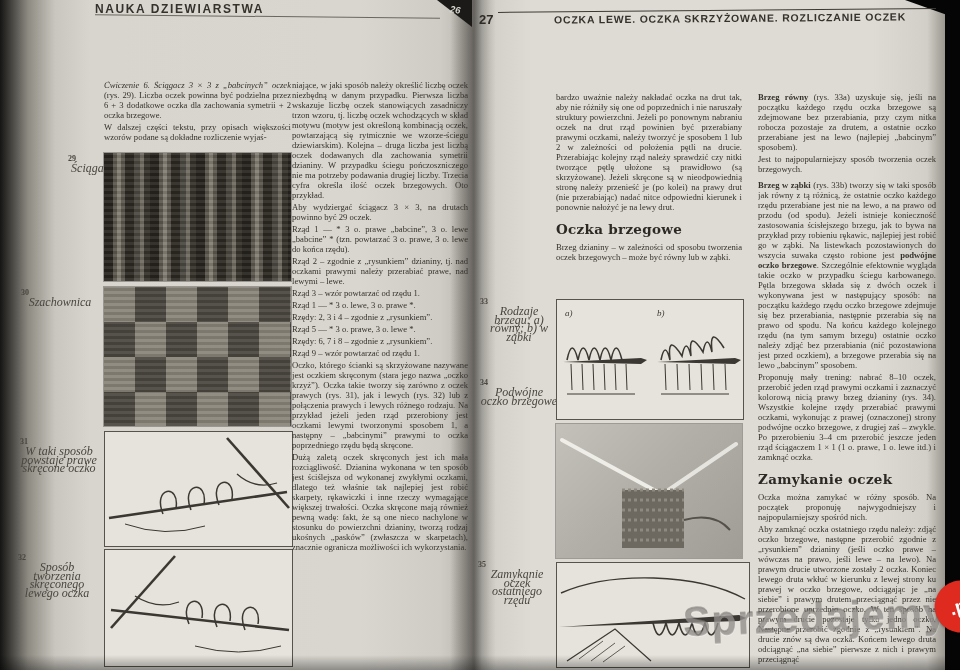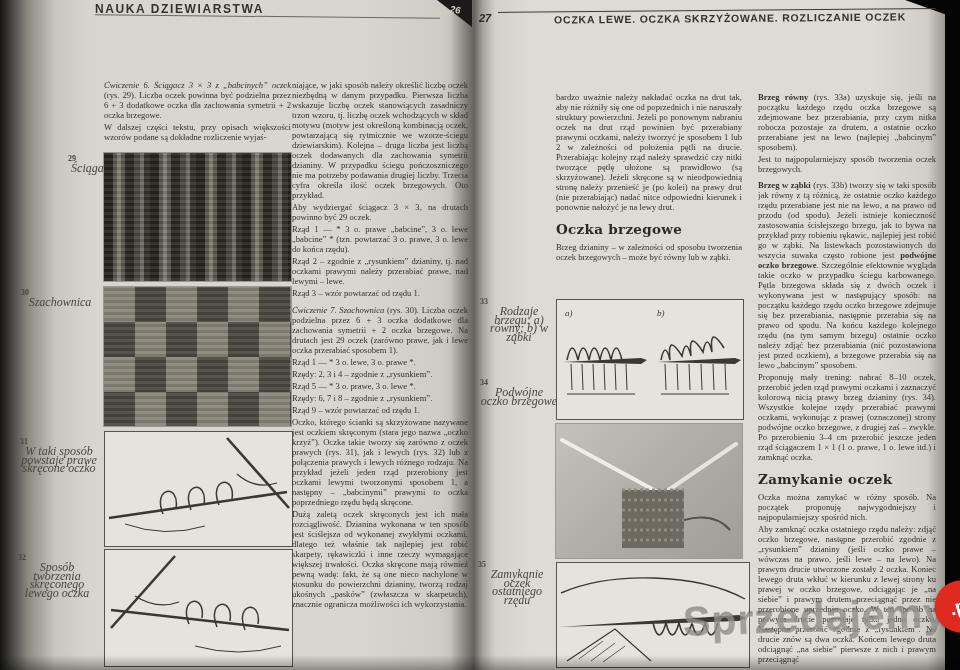"27" .rp-pagenum { font-size: 11px -> 13px; font-style: italic -> none }
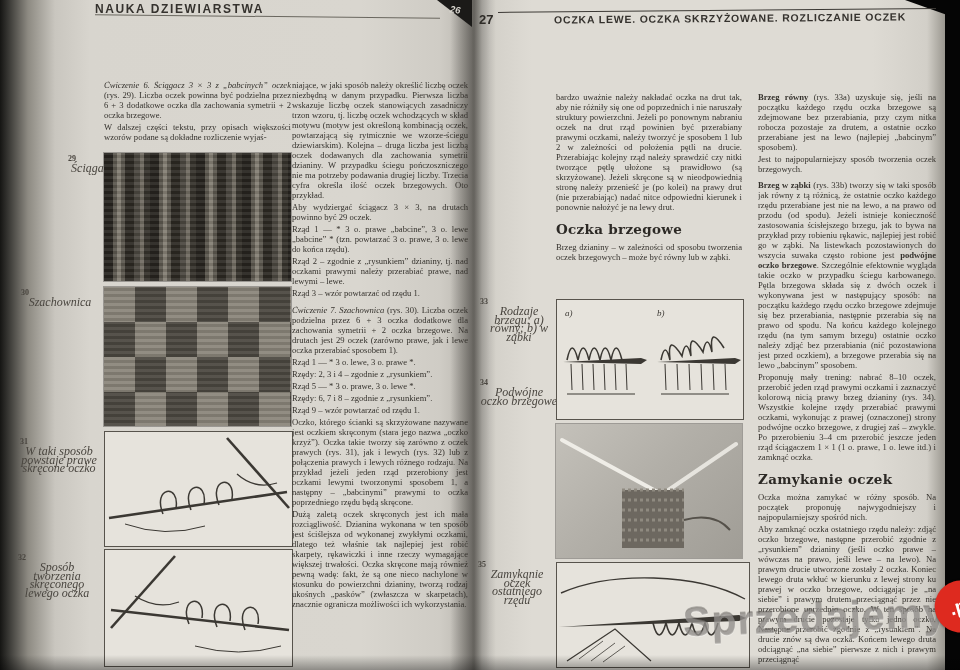"Ćwiczenie 7. Szachownica (rys. 30)." p { html: <p><span>Ćwiczenie 7. Szachownica</span><span> (rys. 30). Liczba oczek podzielna przez 6 + 3 oczka dodatkowe dla zachowania symetrii + 2 oczka brzegowe. Na drutach jest 29 oczek (zarówno prawe, jak i lewe oczka przerabiać sposobem 1).</span></p> -> none }
